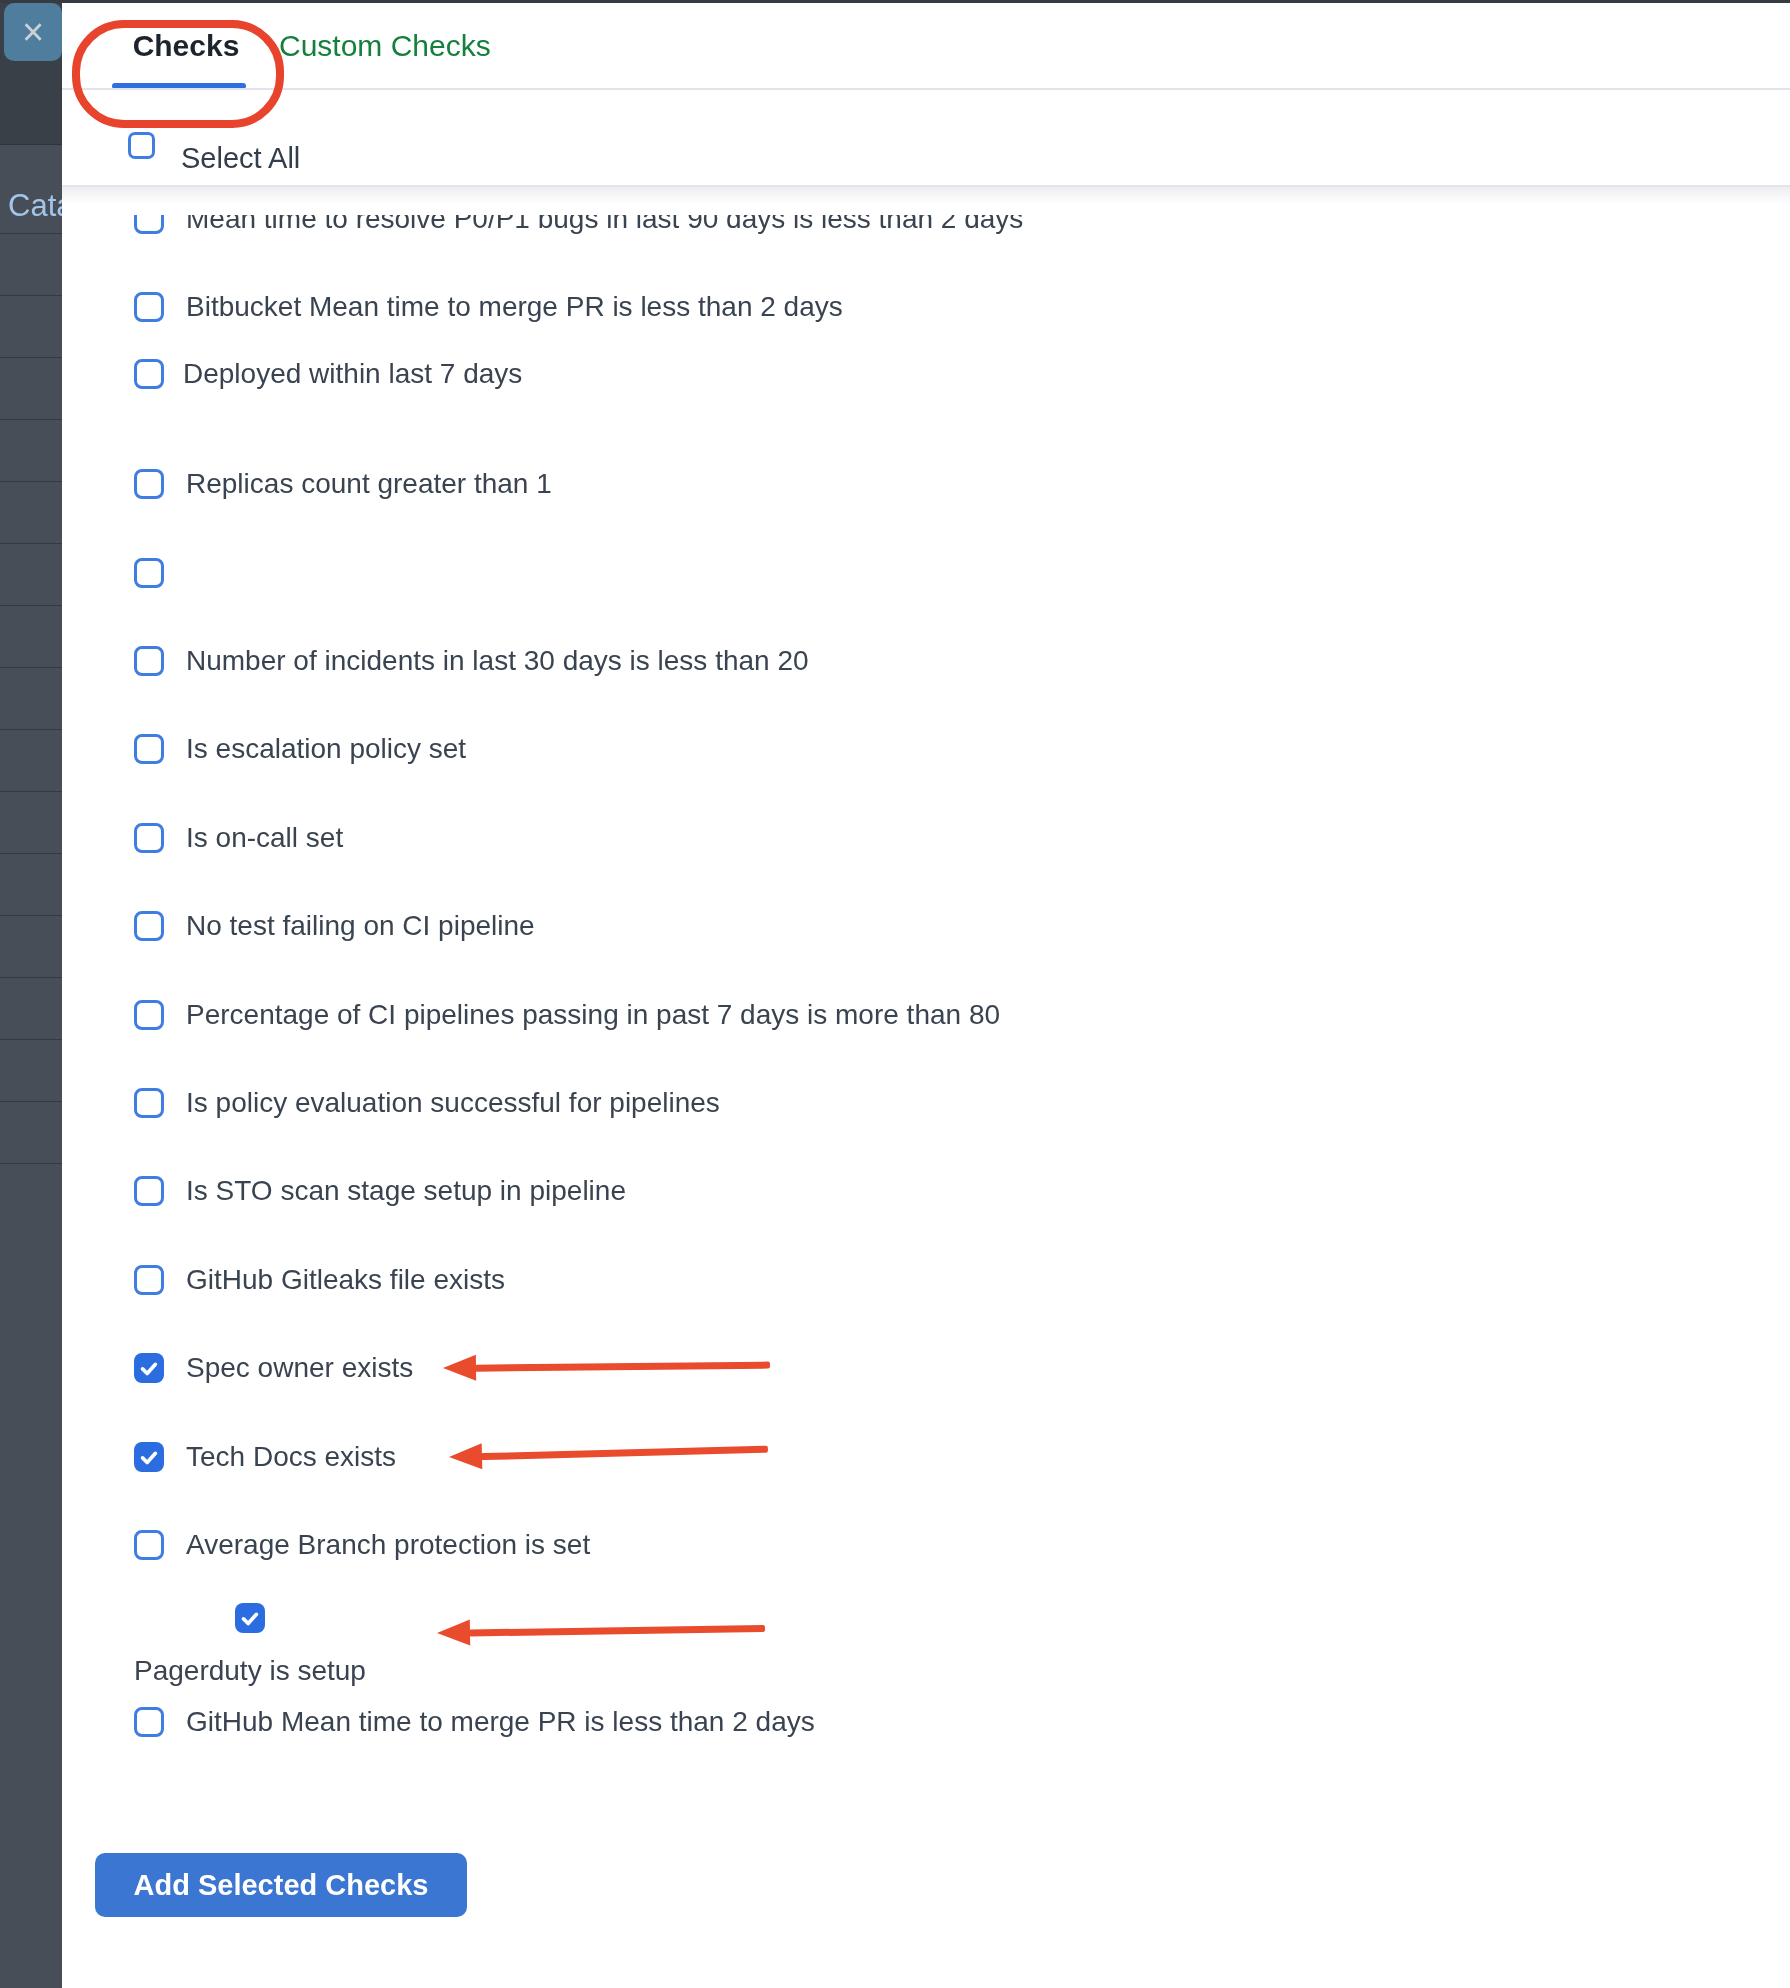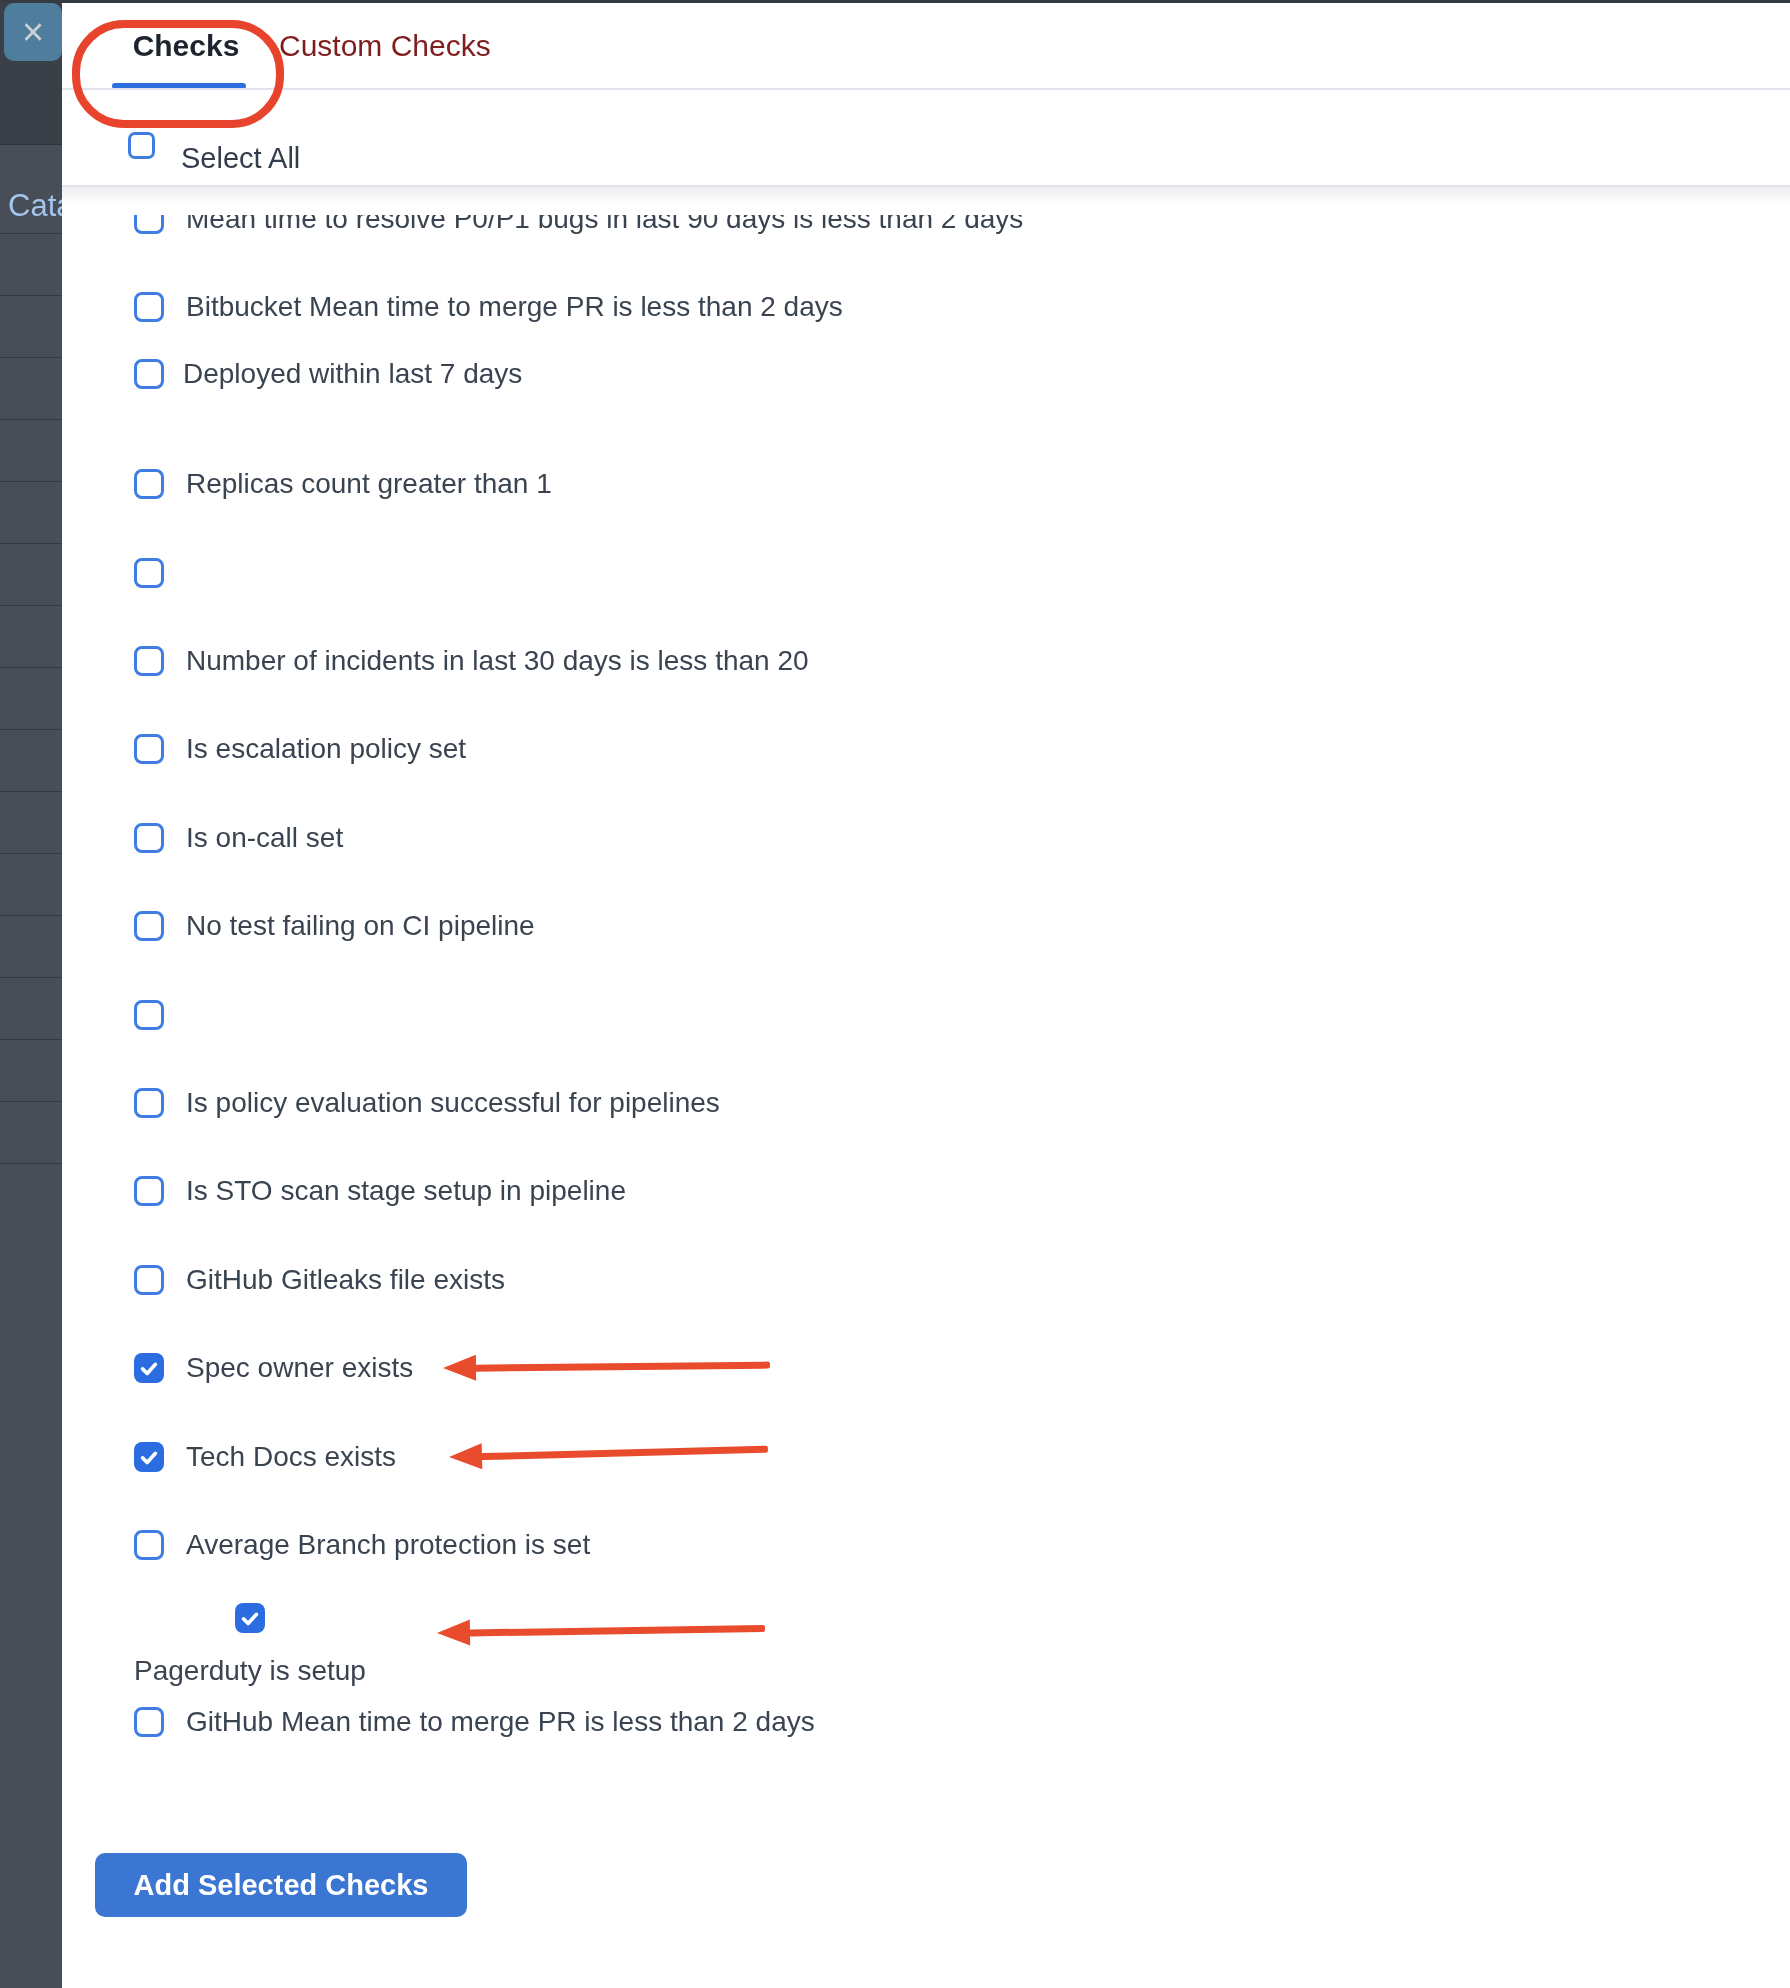"Custom Checks" .tab { color: #7f1d1d -> #15803d }
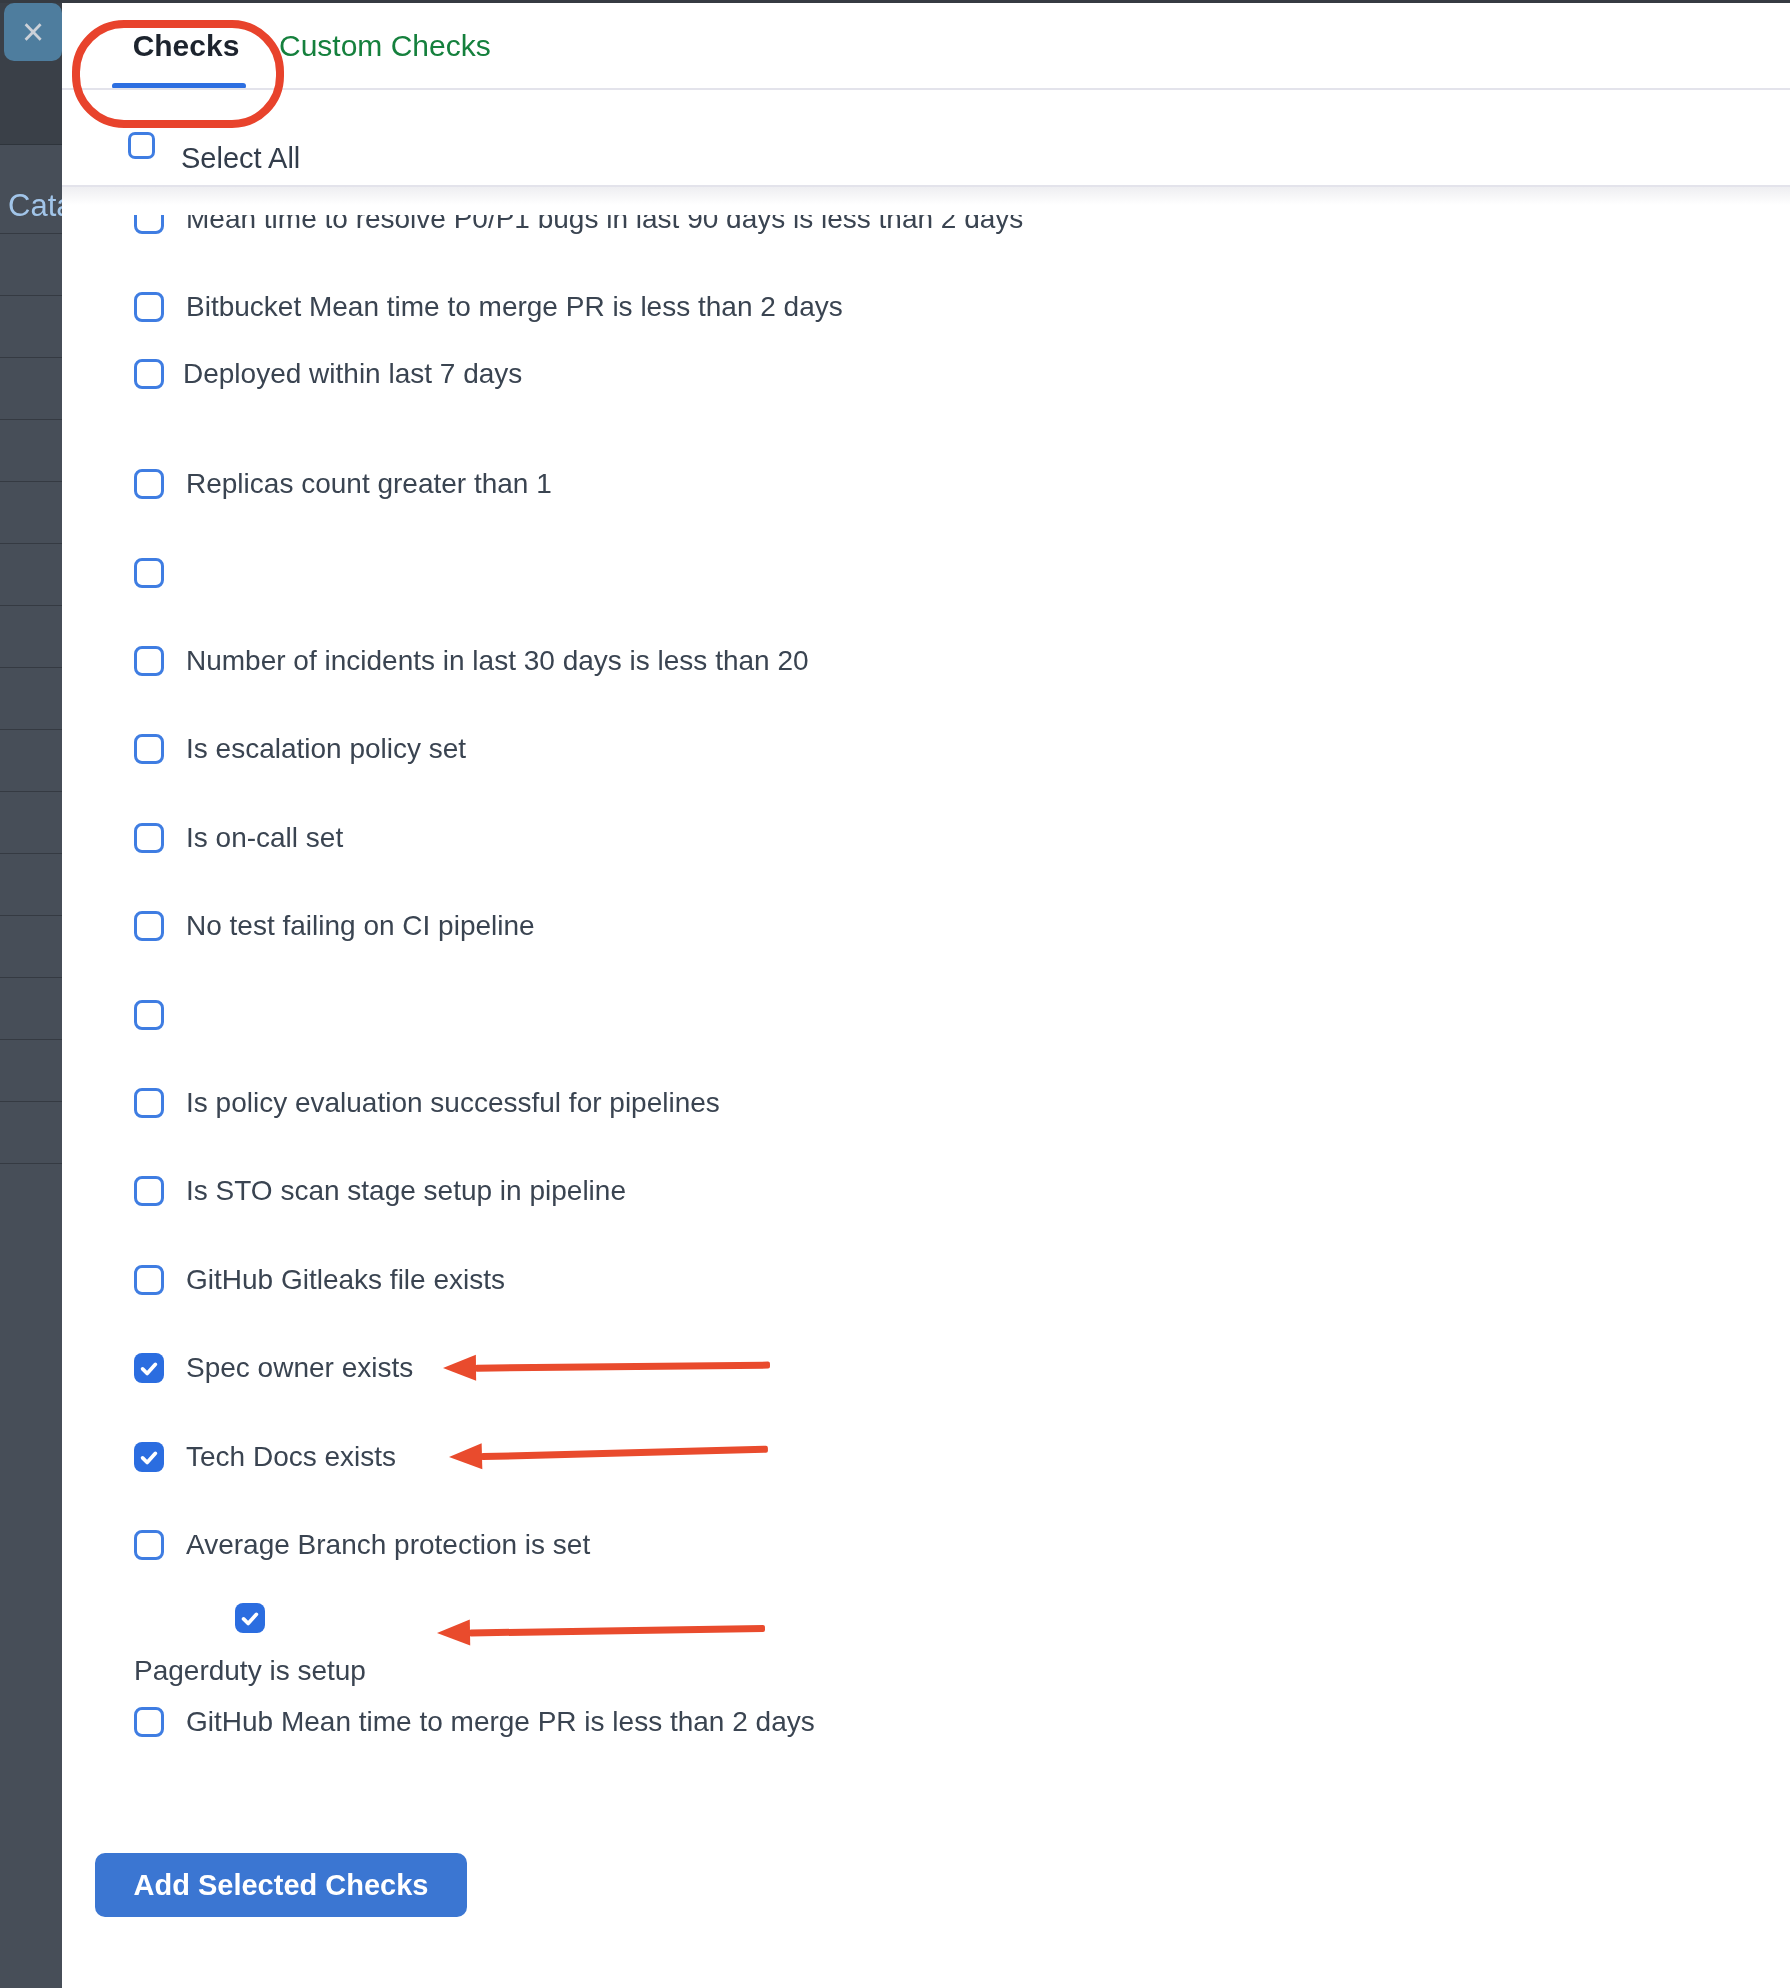"Percentage of CI pipelines passing" span.row-label { html: none -> <span>Percentage of CI pipelines passing in past 7 days is more than 80</span> }
